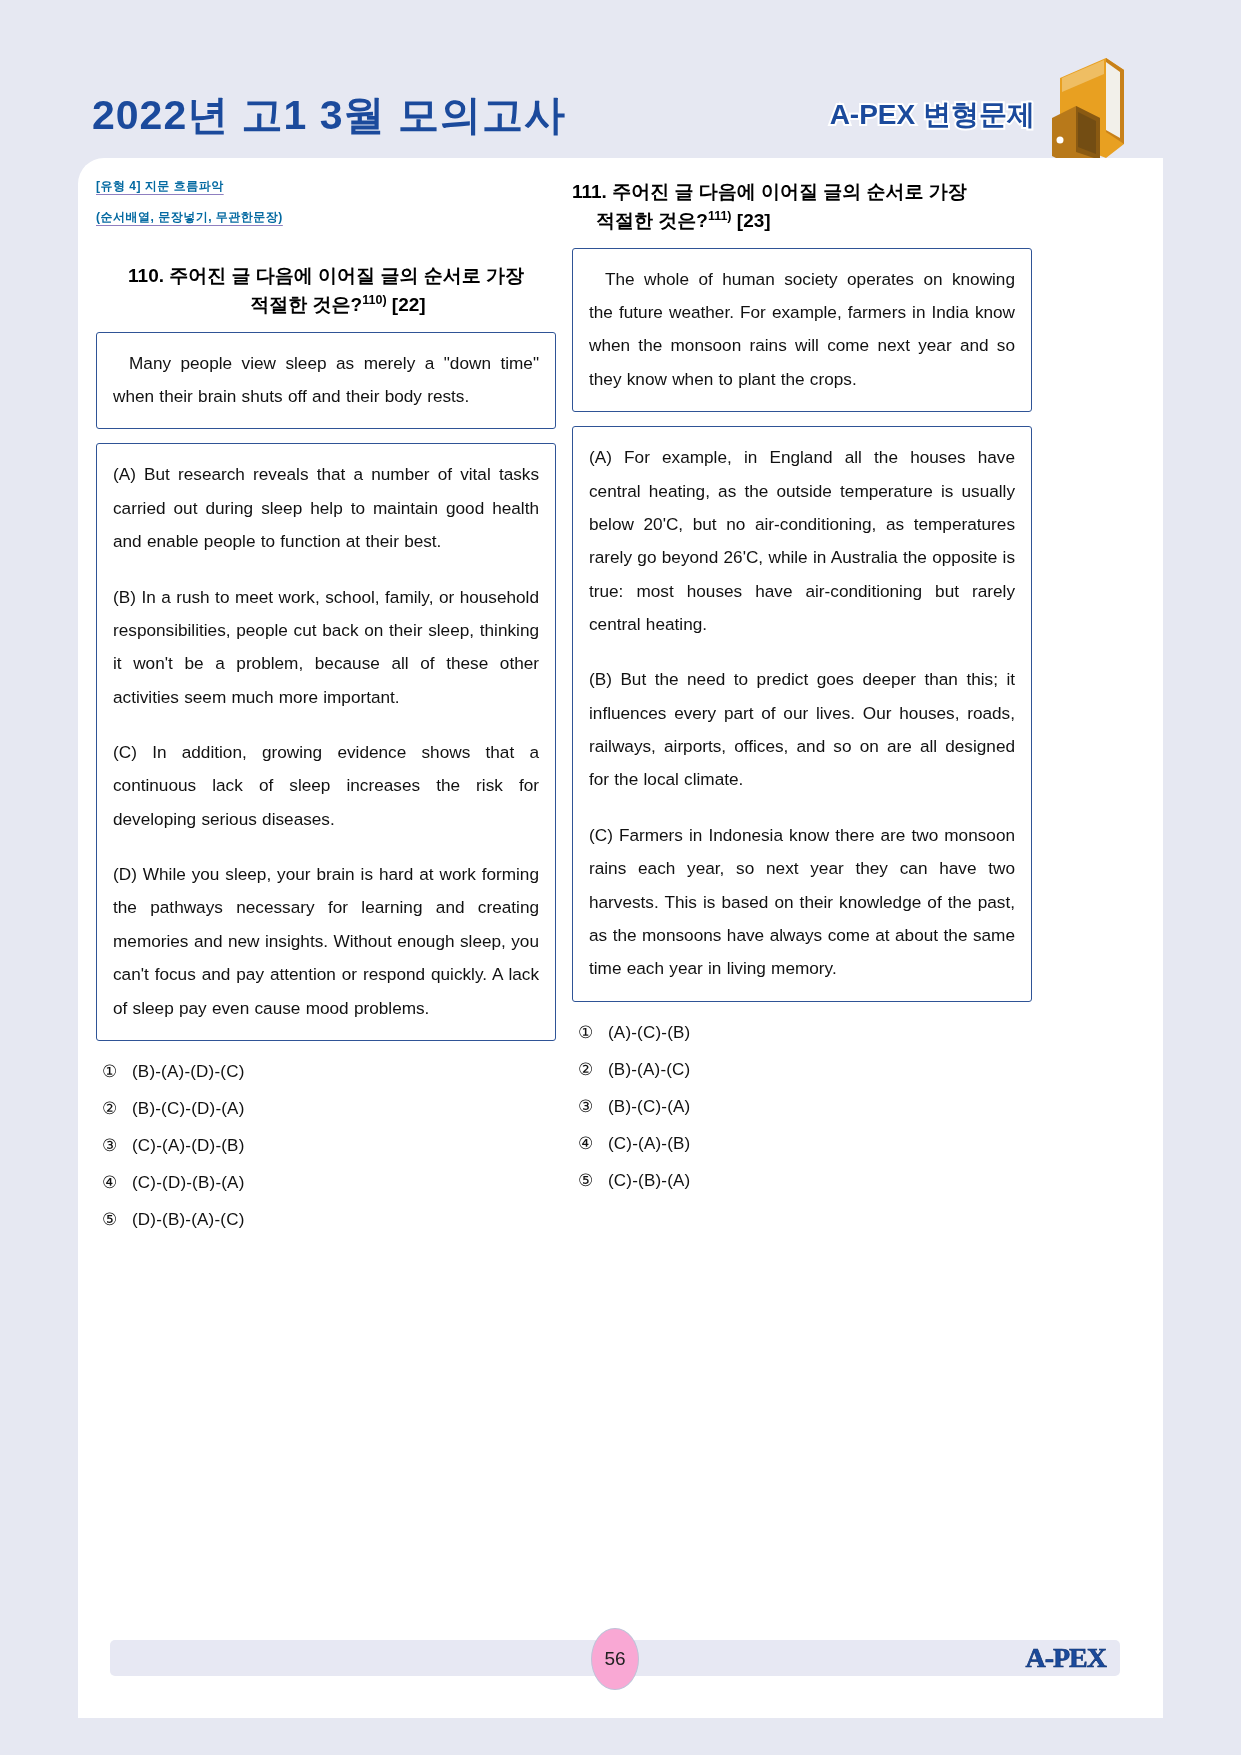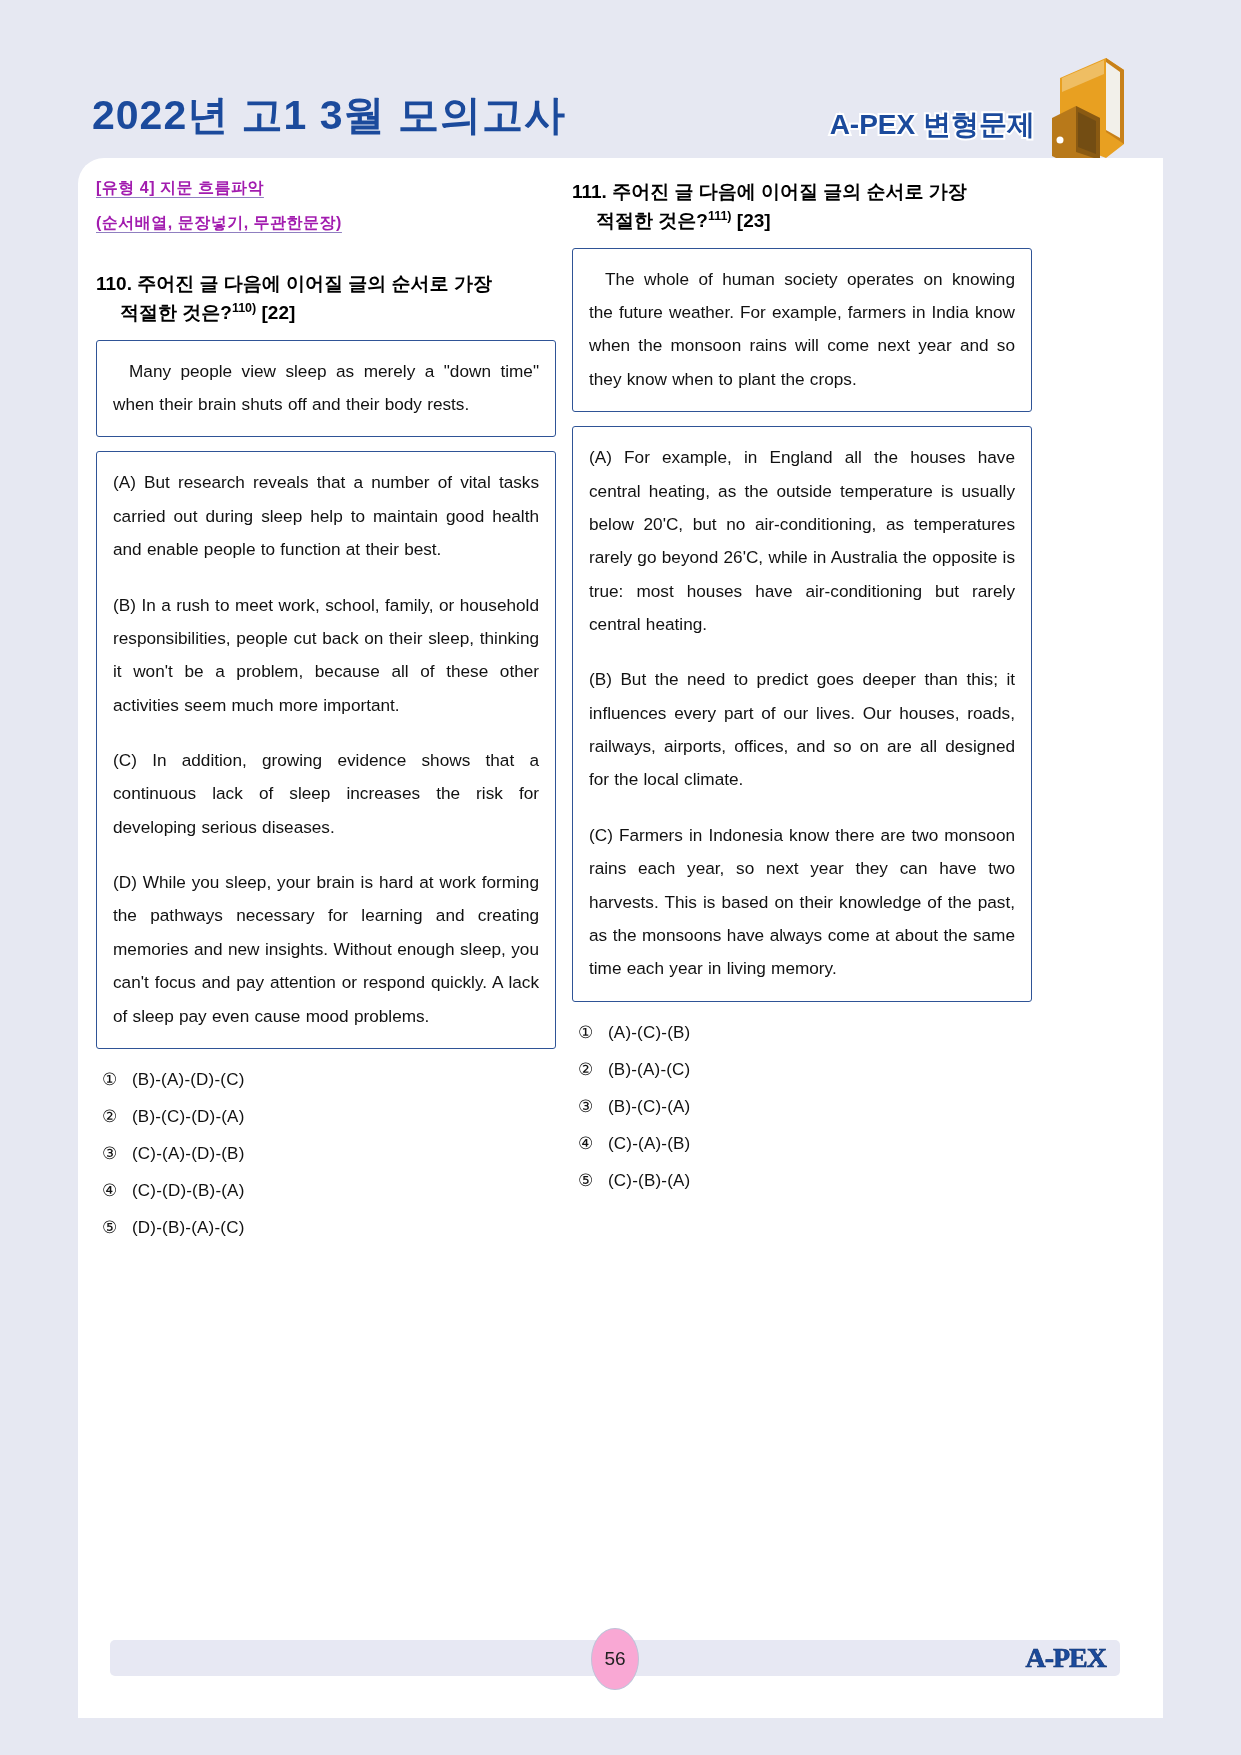"A-PEX 변형문제" .brand-text { margin-top: 10px -> none }
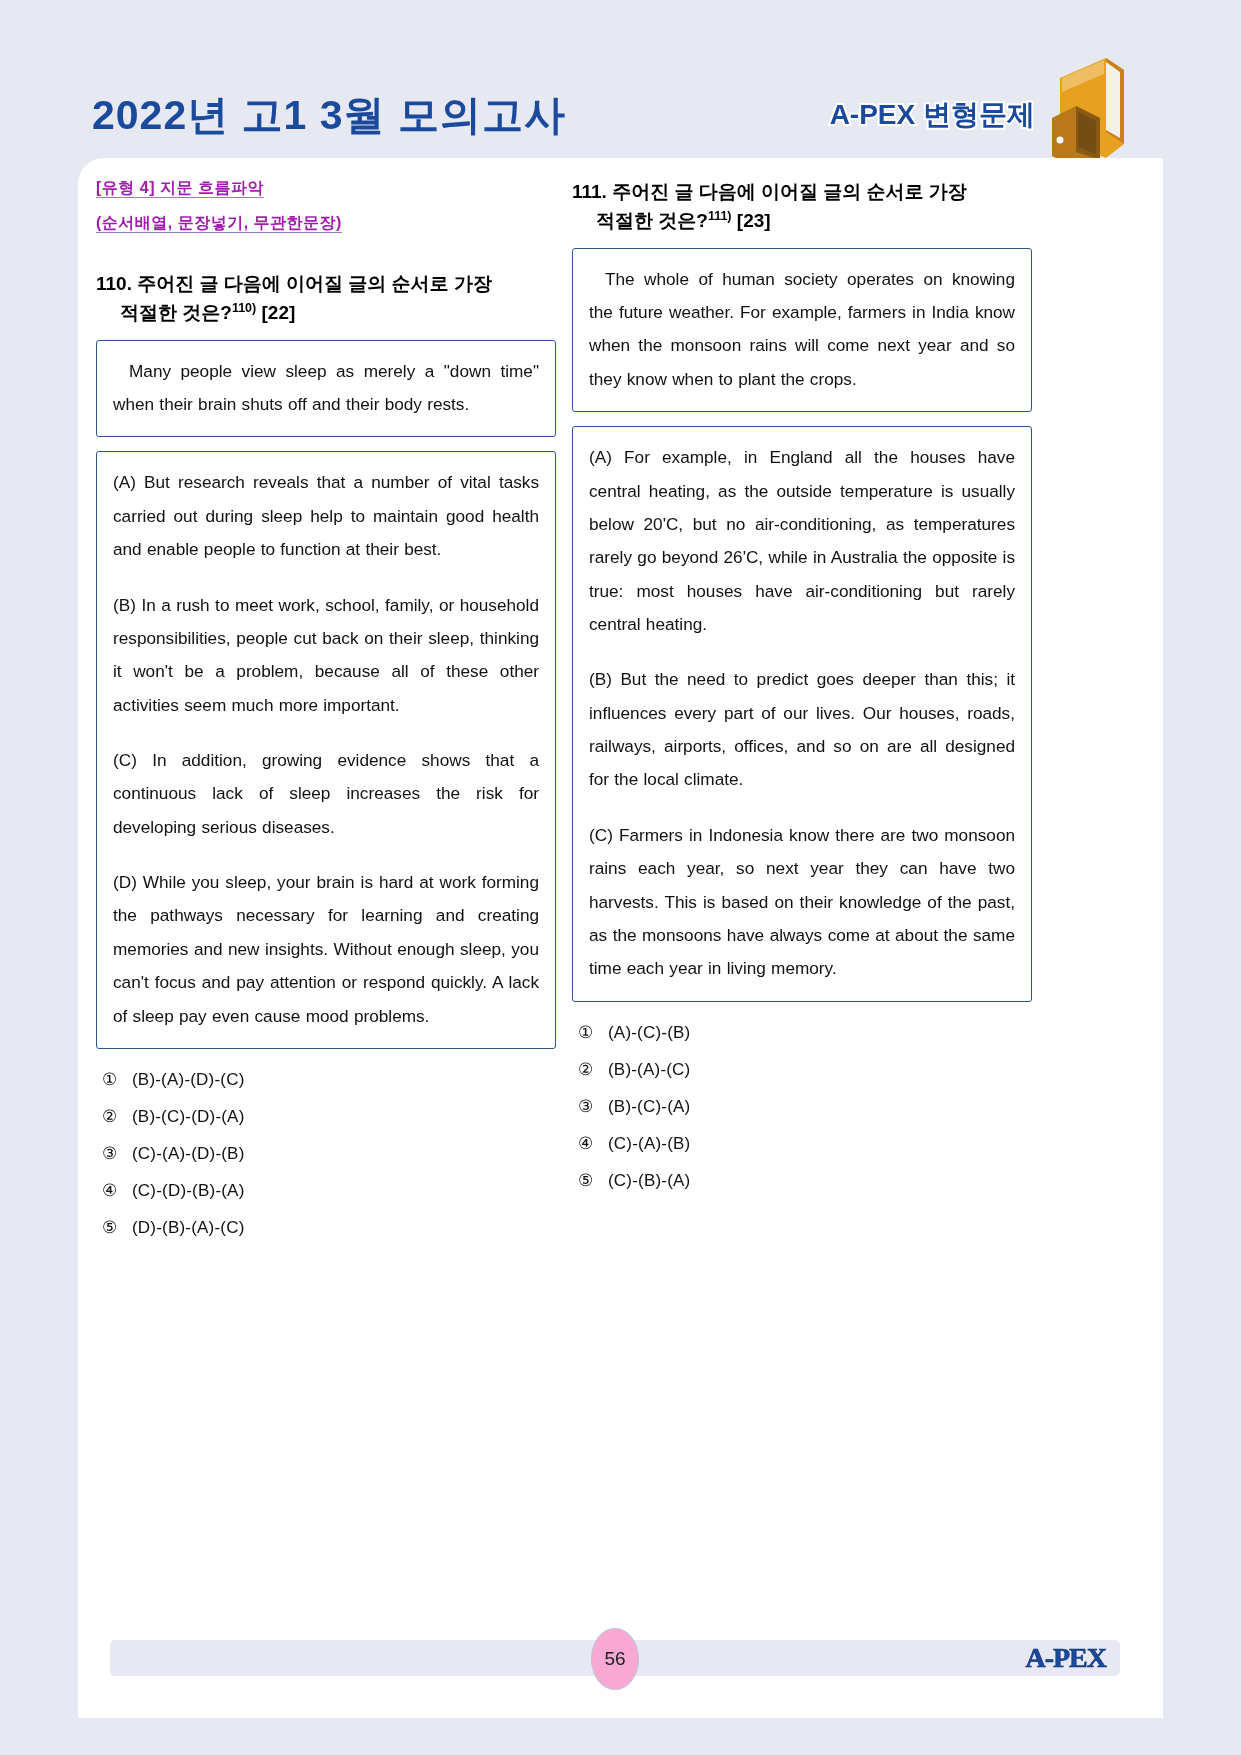"[유형 4] 지문 흐름파악" .type-label { color: #a21caf -> #0369a1; font-size: 16px -> 12px }
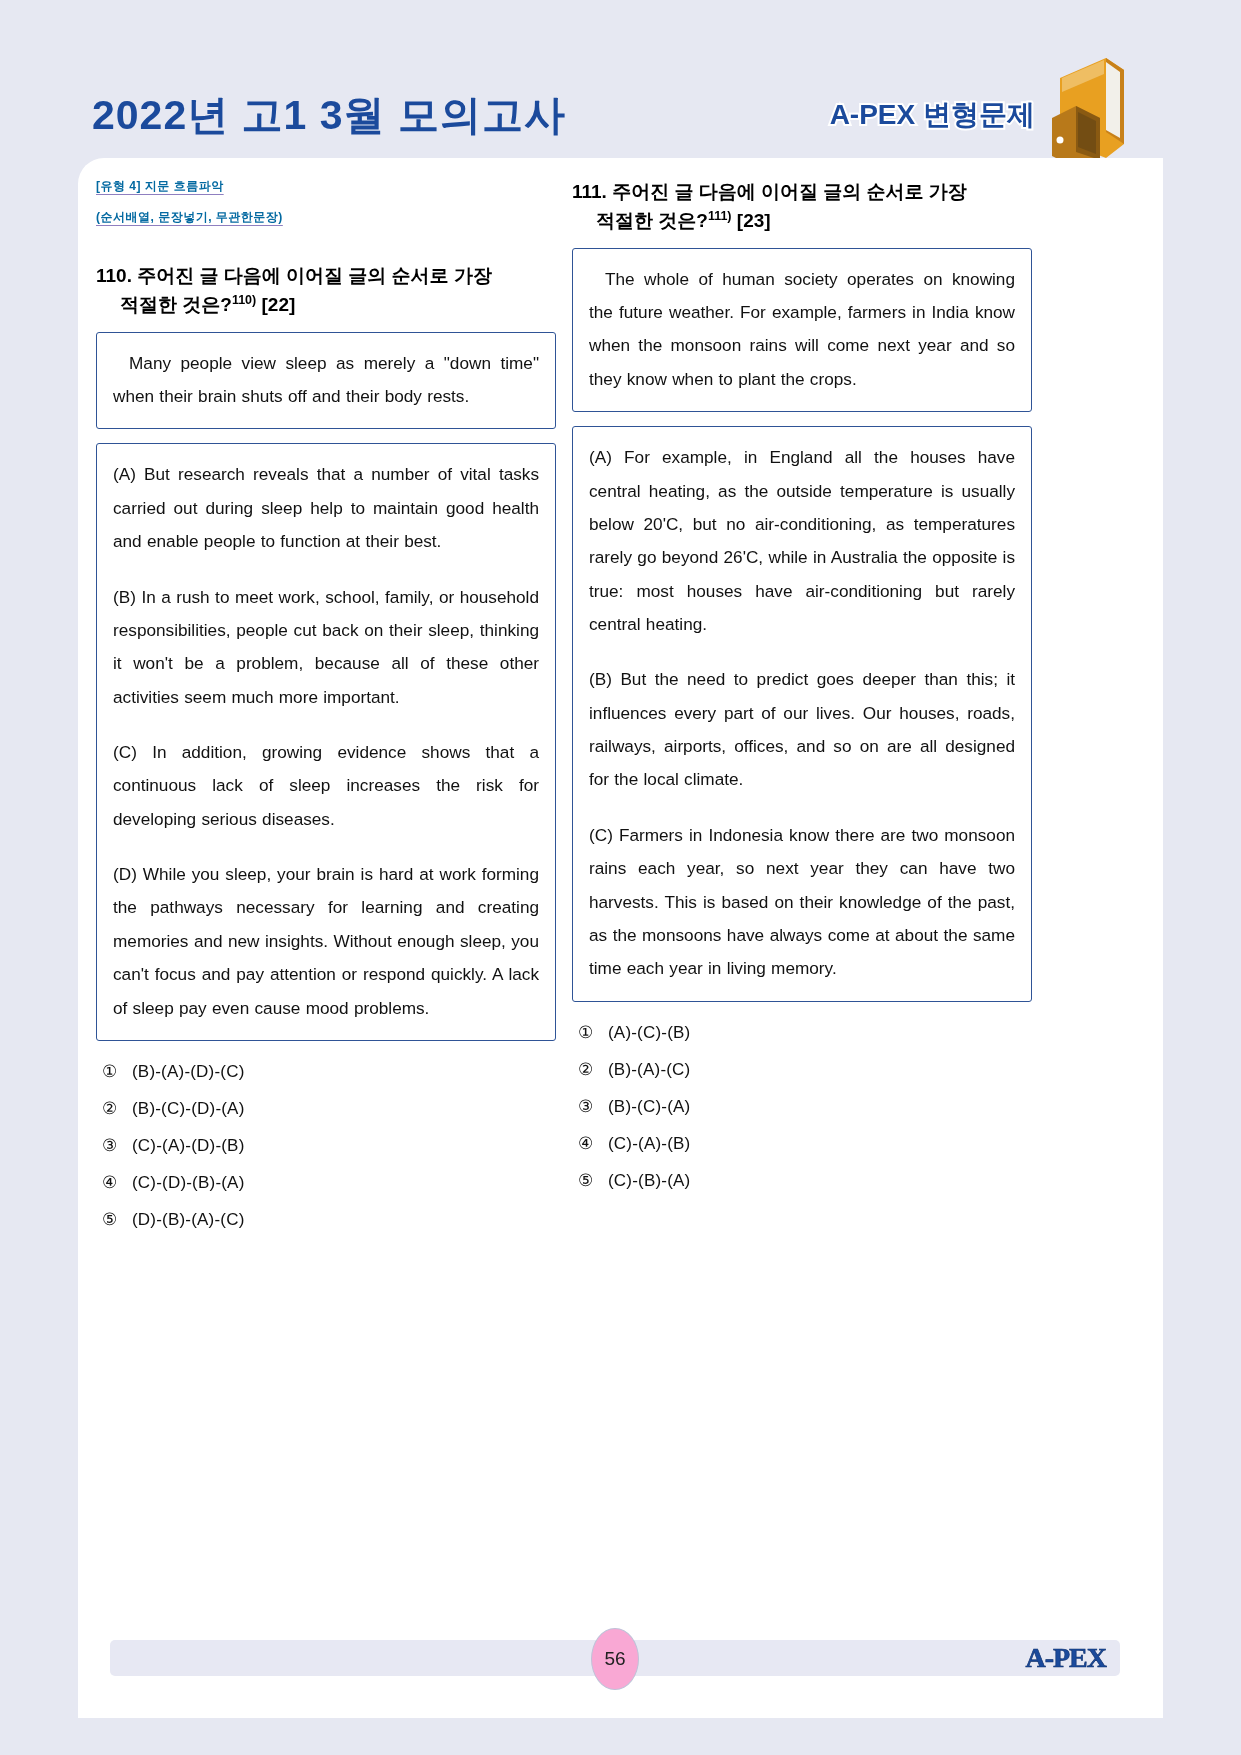"110. 주어진 글 다음에 이어질" div.q-head { text-align: none -> center }
